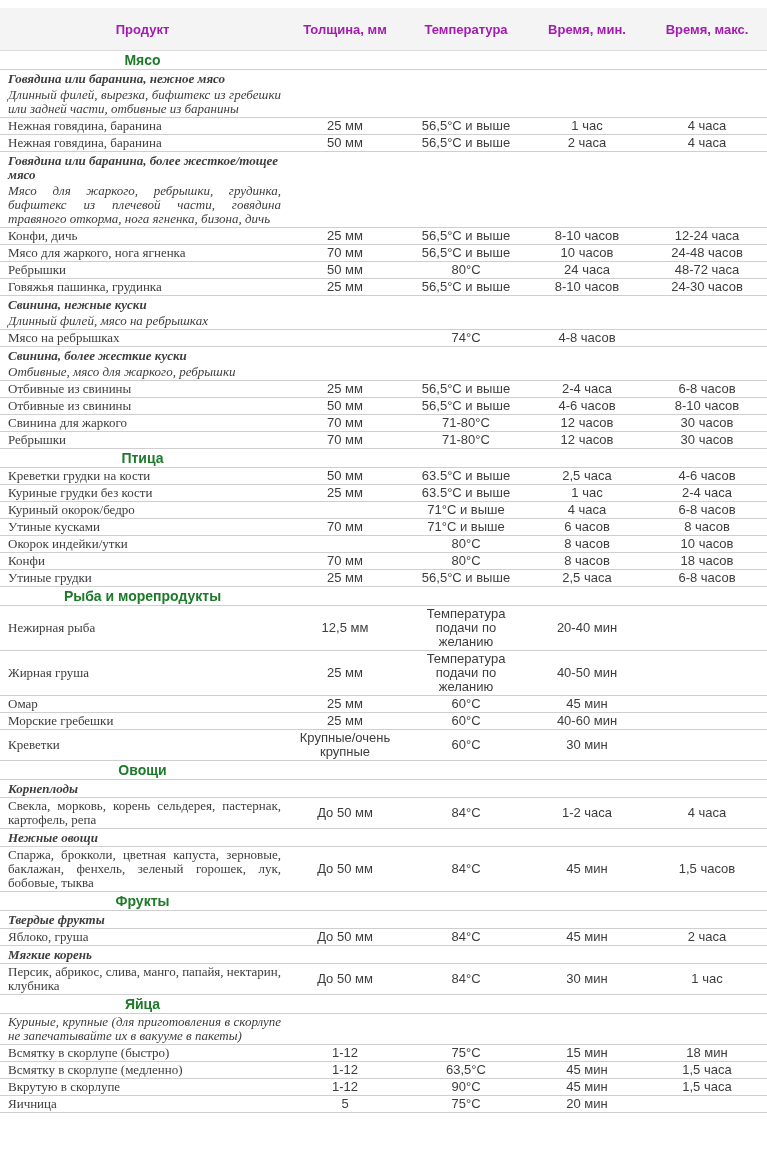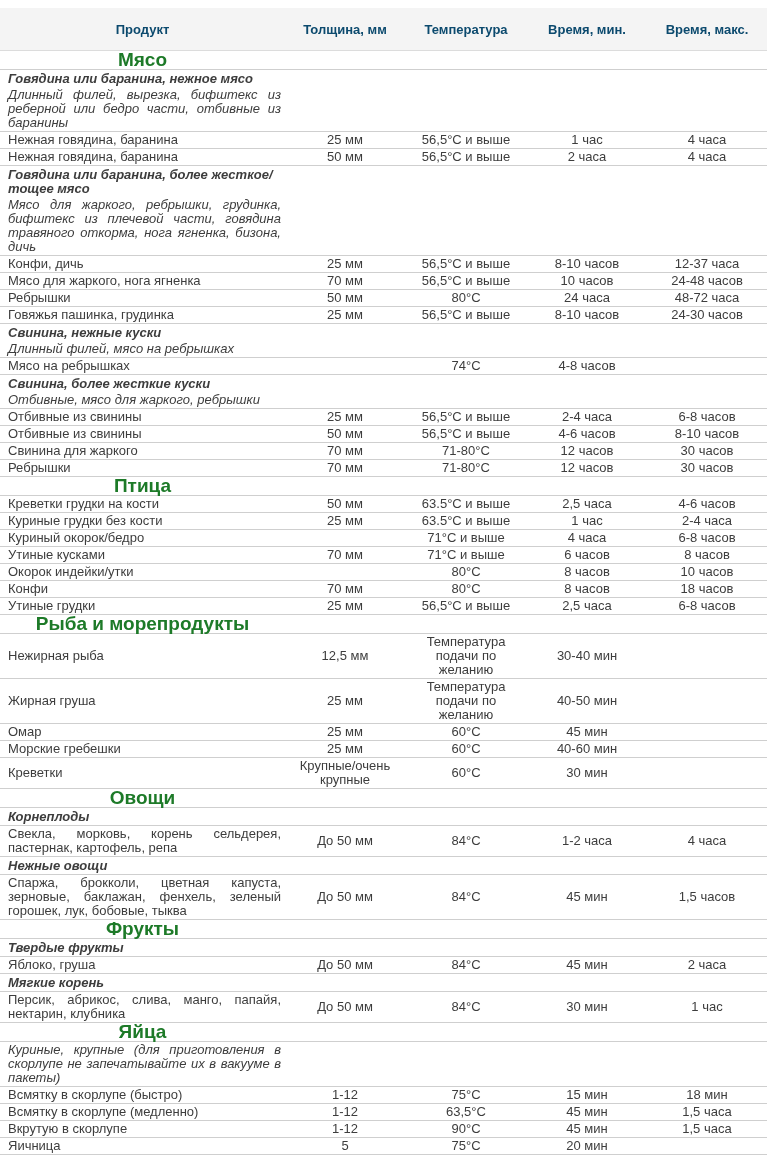"Продукт" thead th { color: #0c4a6e -> #a21caf }
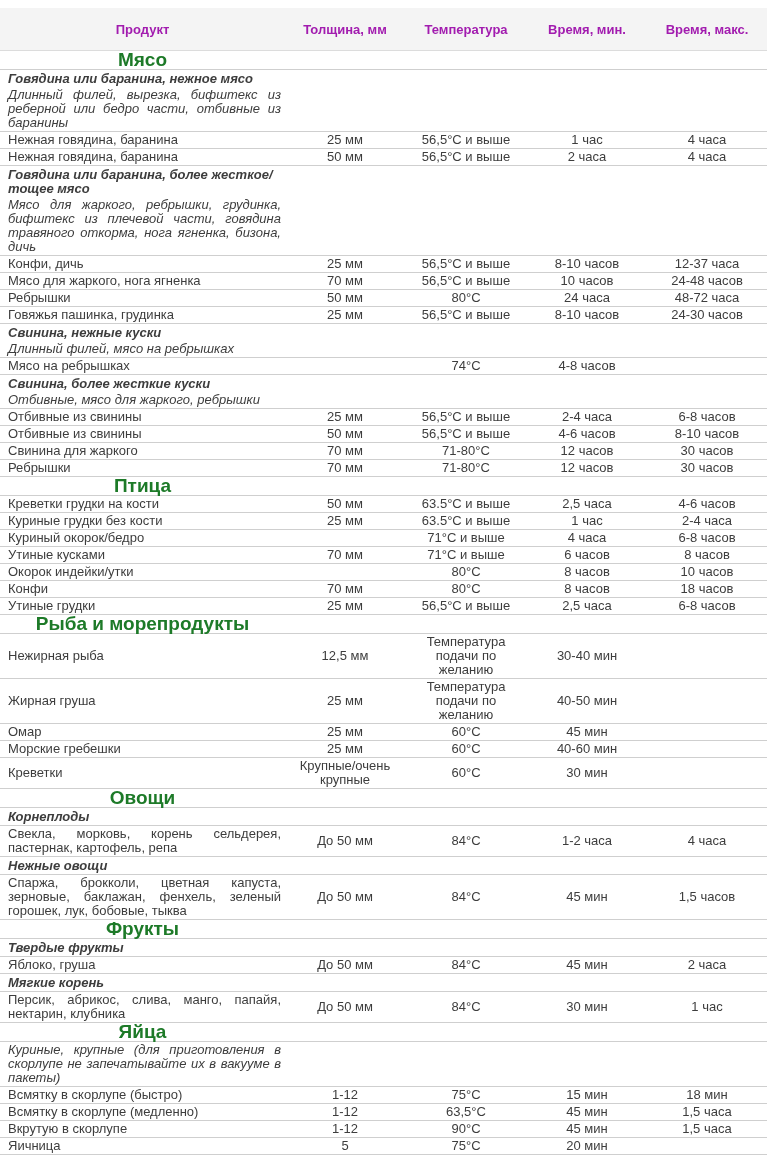"Мясо" td.sec { font-size: 19px -> 14px }
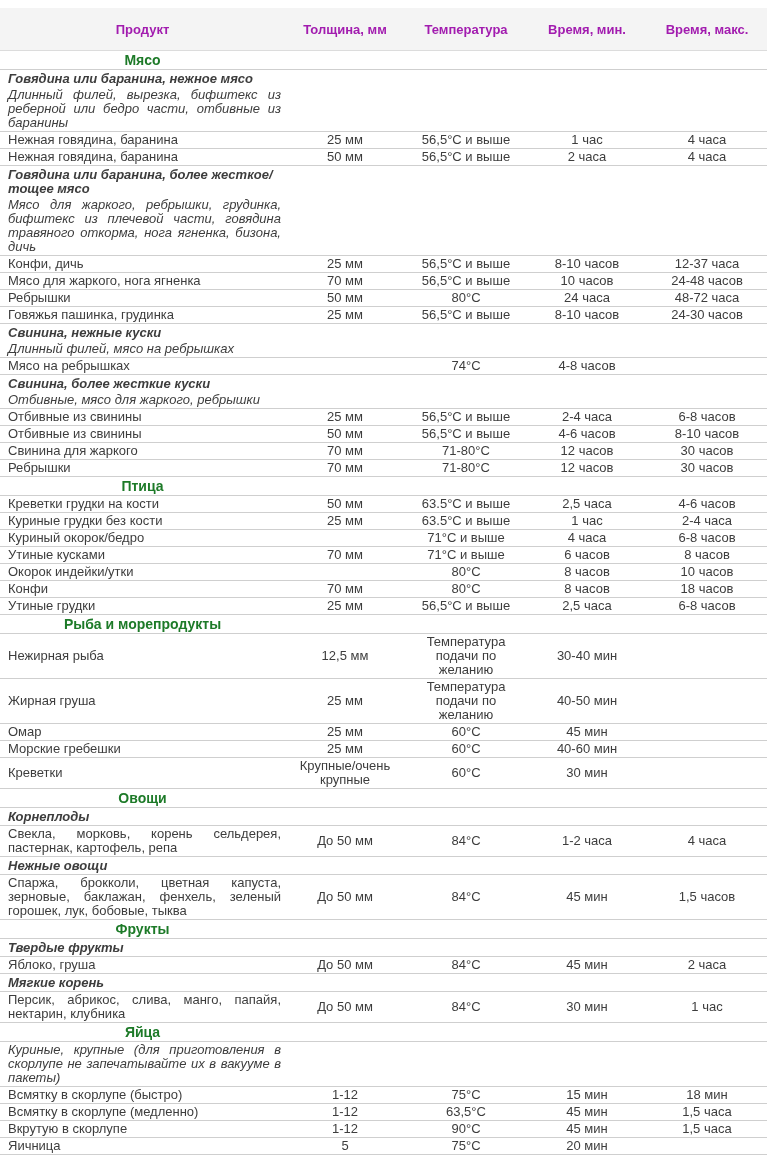"Говядина или баранина, нежное мясо" td.label { font-family: none -> Liberation Serif, serif }
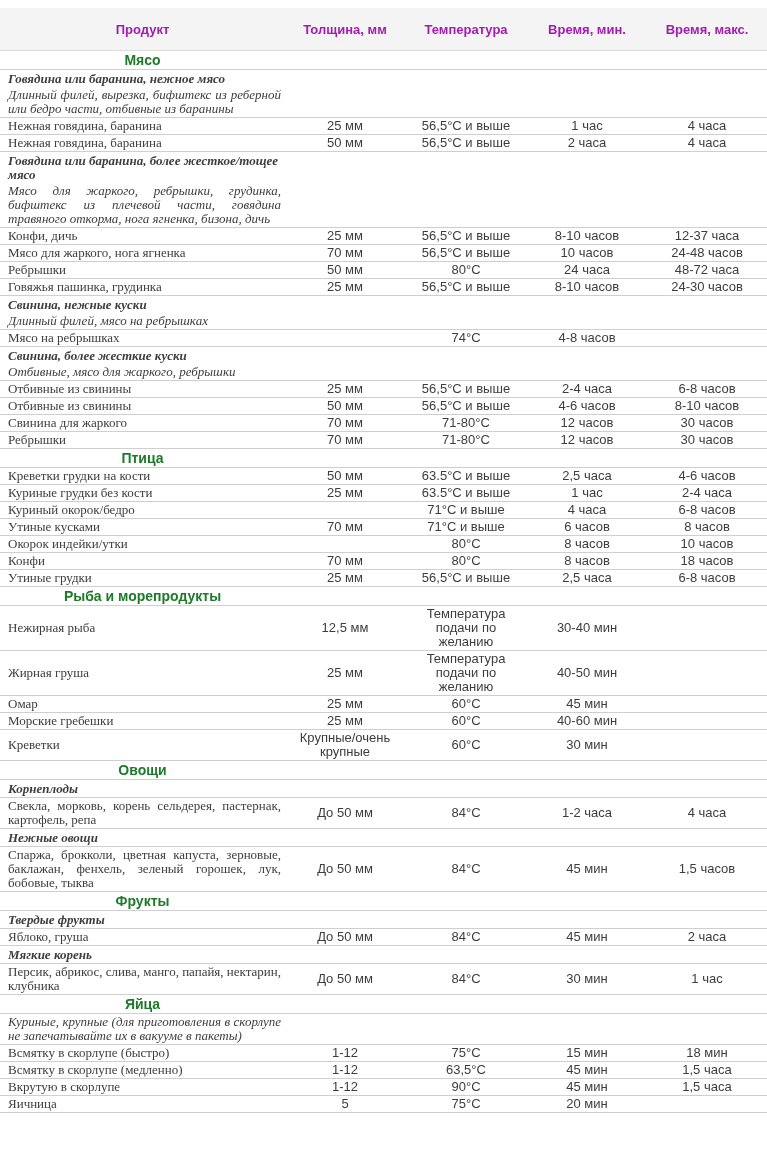"Длинный филей, вырезка, бифштекс из" td.label { text: реберной или бедро -> гребешки или задней }
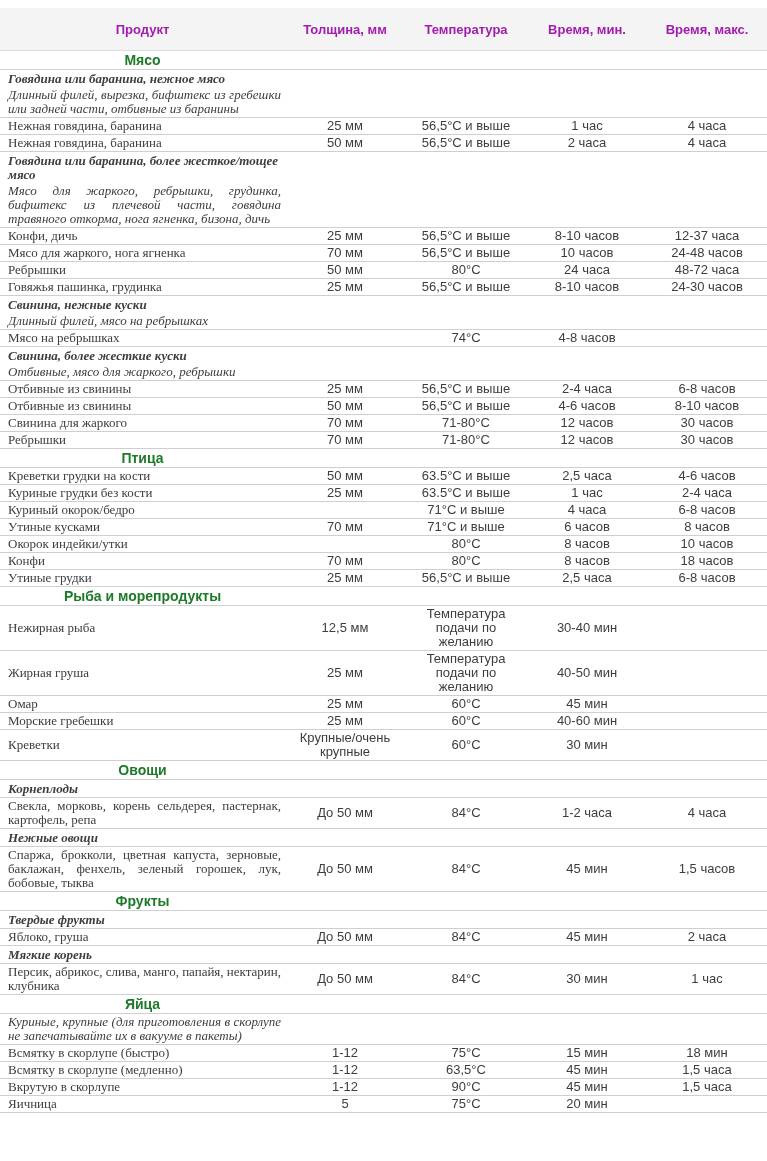"12-37 часа" td.c { text: 12-37 -> 12-24 }
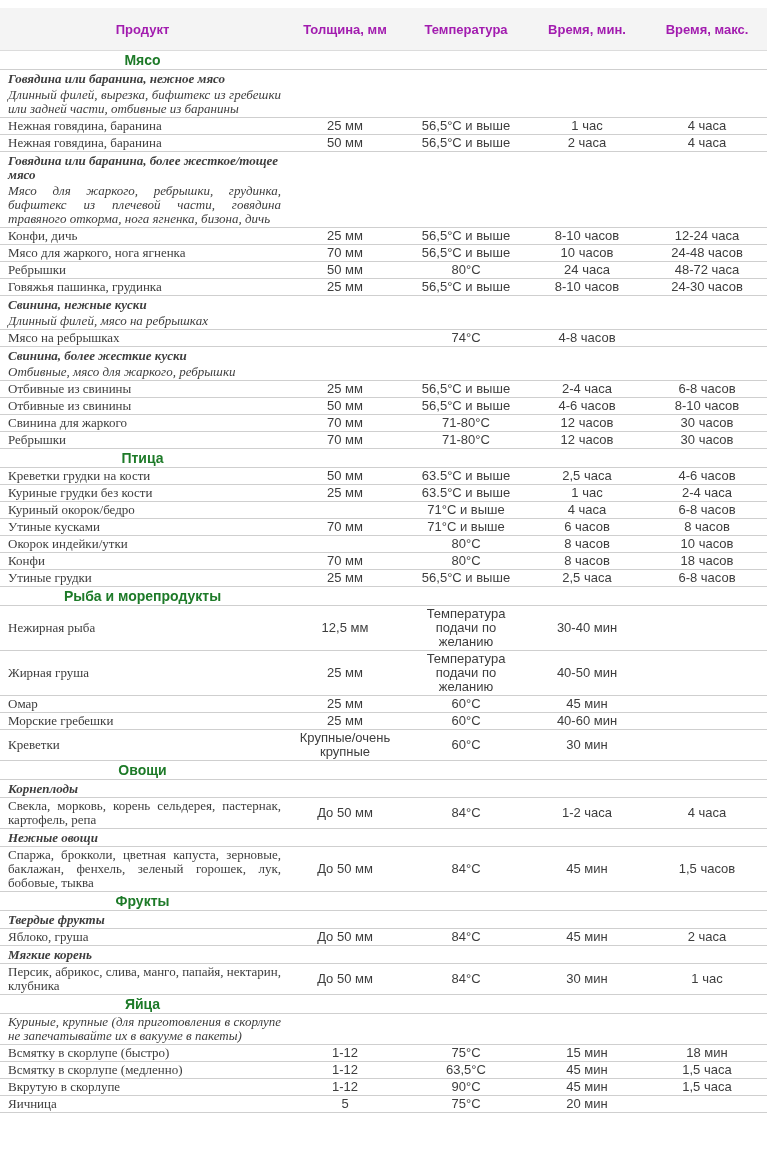"30-40 мин" td.c { text: 30-40 -> 20-40 }
